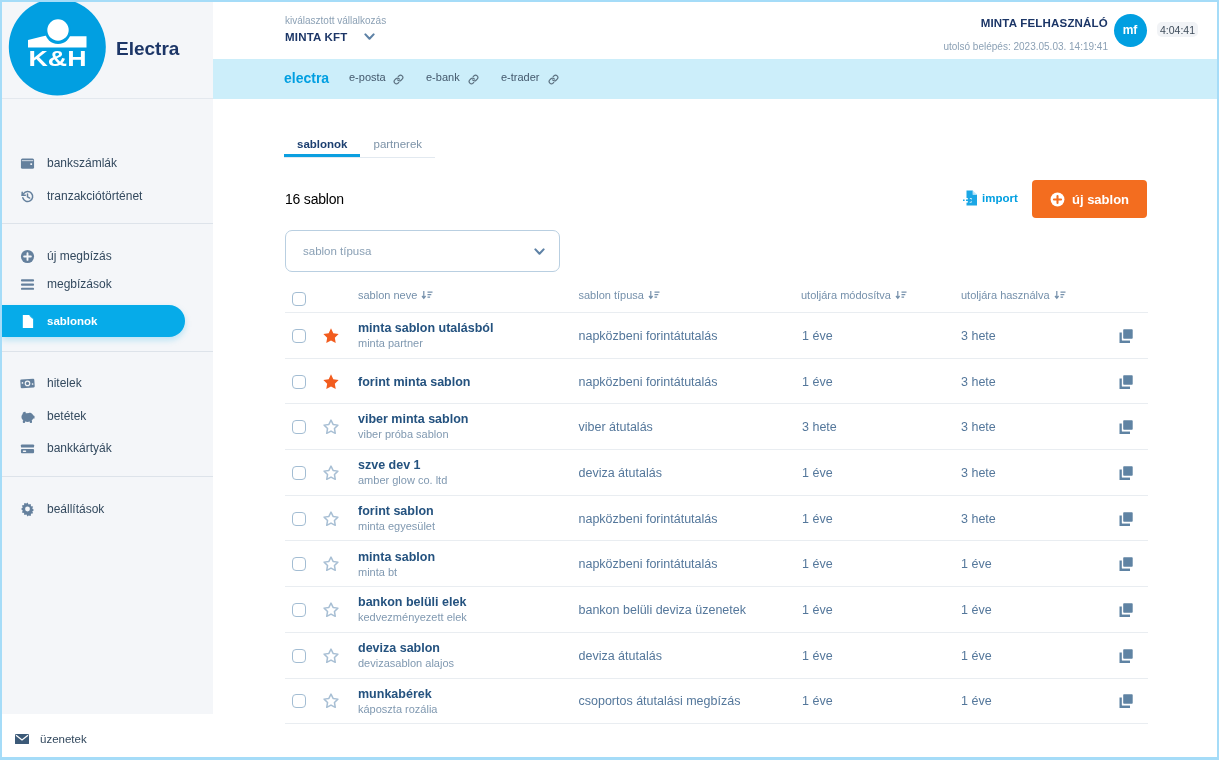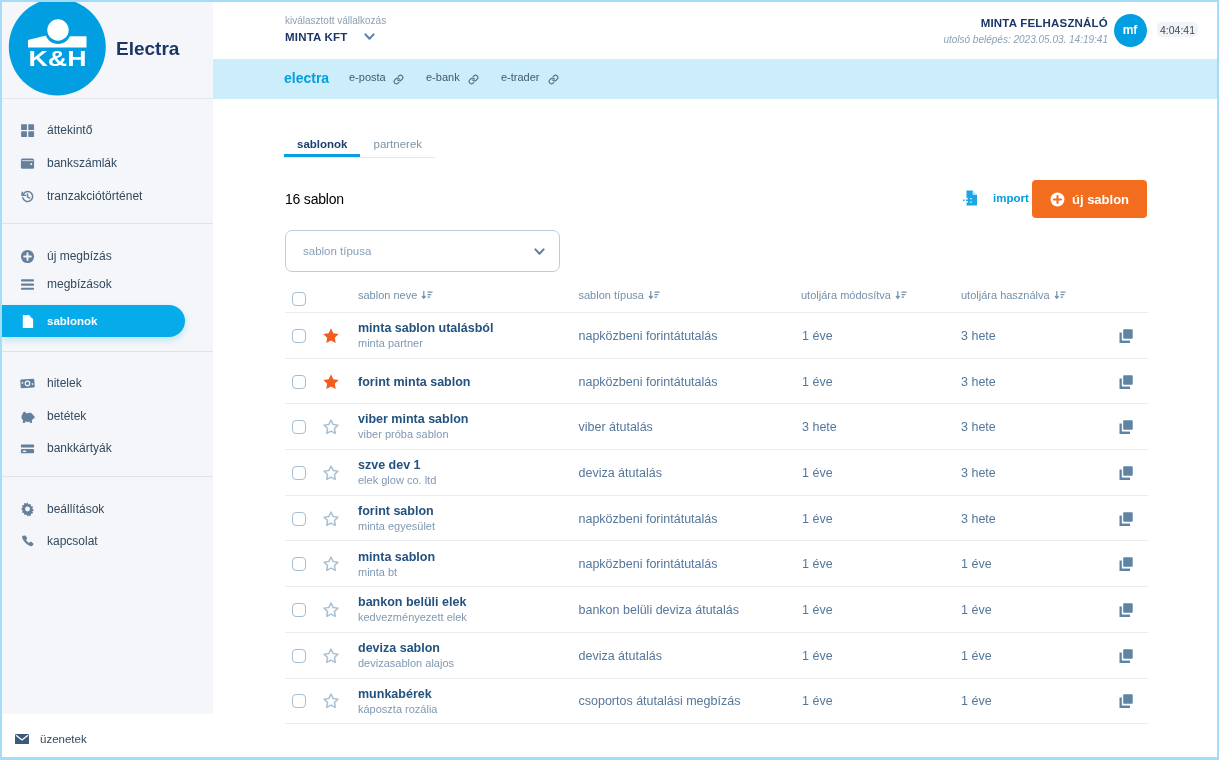"utolsó belépés: 2023.05.03. 14:19:41" #lastlogin { font-style: italic -> none; margin-top: 5px -> 12px }
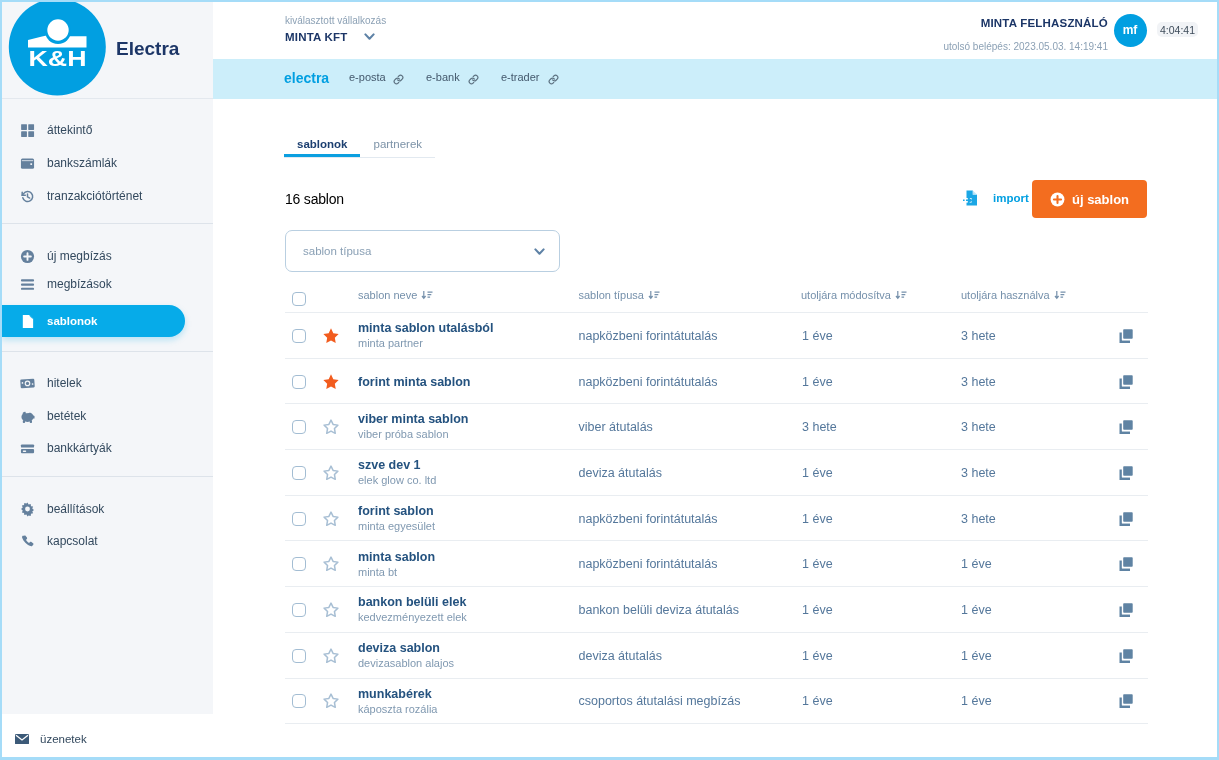"áttekintő" div.menu-item { html: <div> <svg> <g> <rect></rect> <rect></rect> <rect></rect> <rect></rect> </g> </svg> <div>áttekintő</div> </div> -> none }
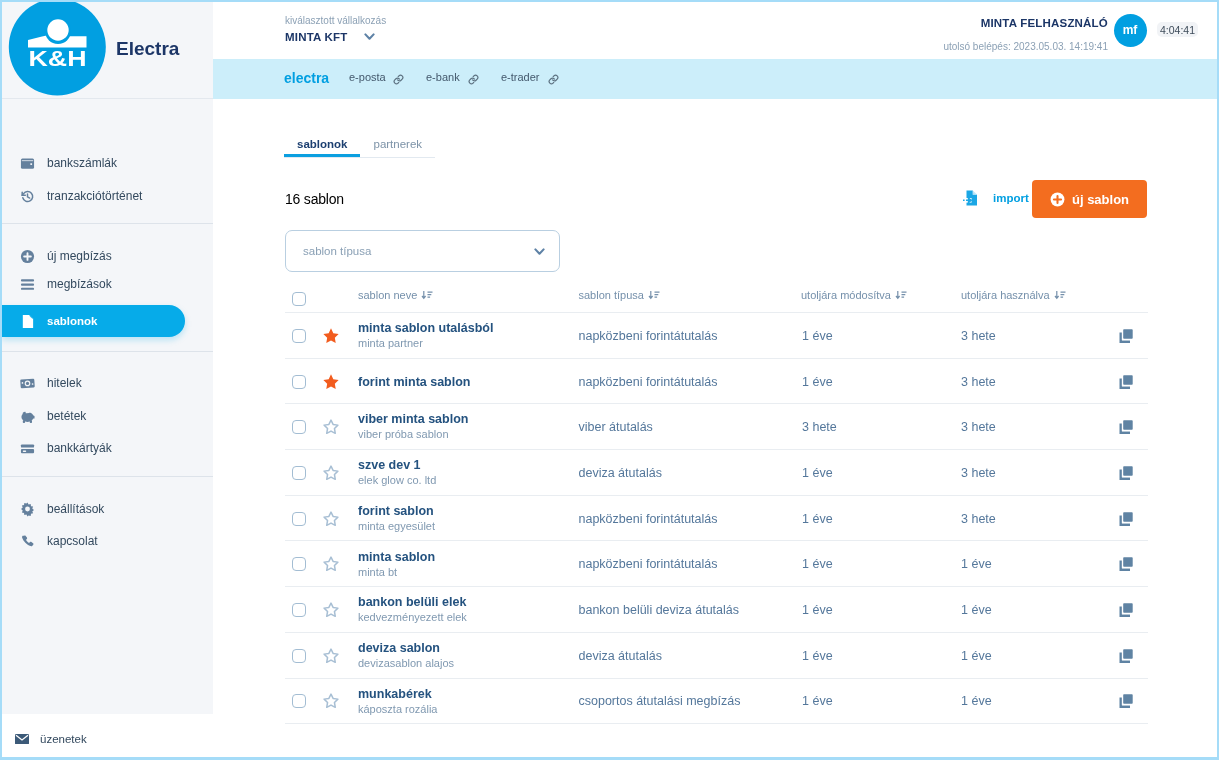"import" #importlink span { margin-left: 16px -> 5px }
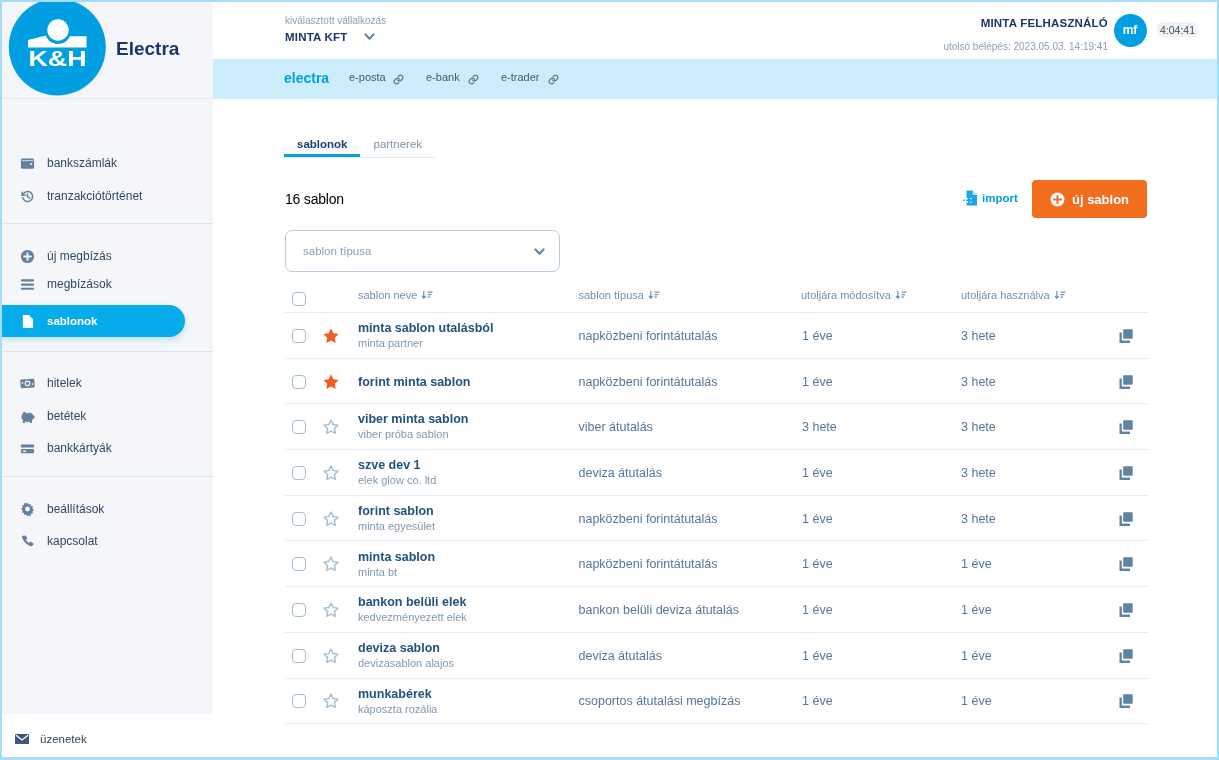"elek glow co. ltd" div.csub { text: elek -> amber }
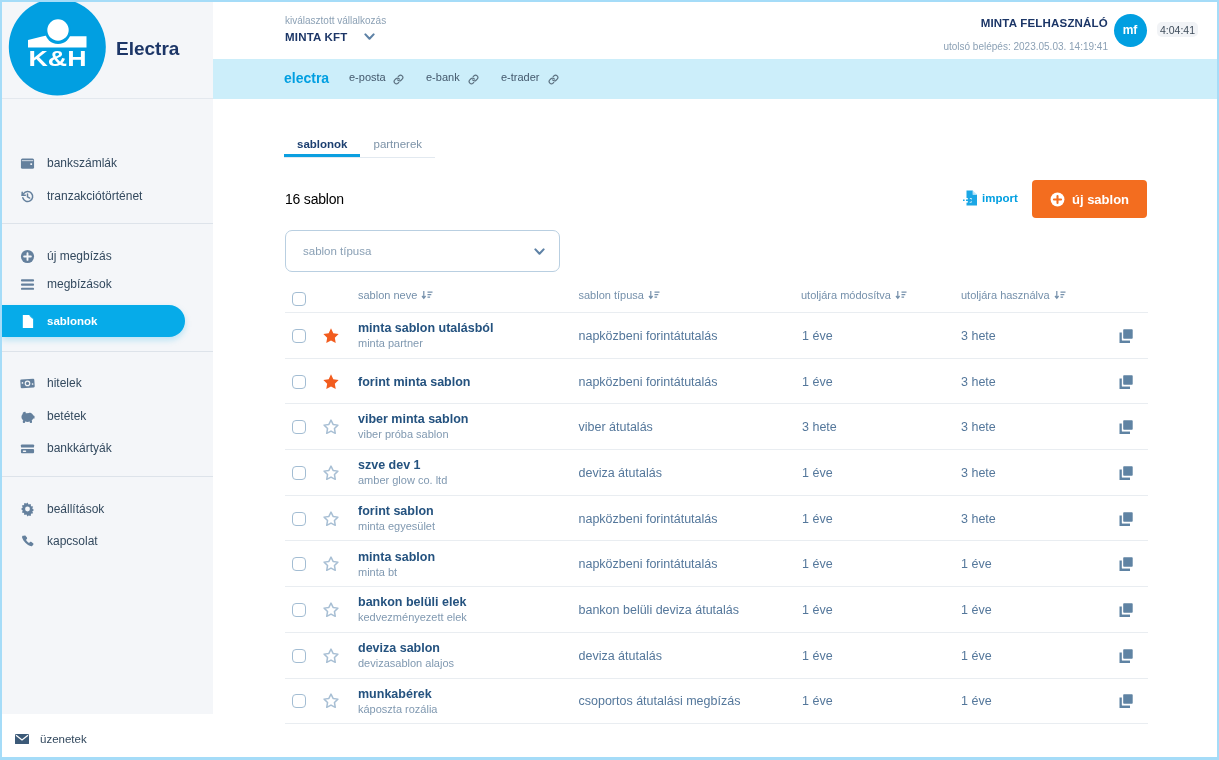"kapcsolat" div.menu-item { html: <div> <svg> <path></path> </svg> <div>kapcsolat</div> </div> -> none }
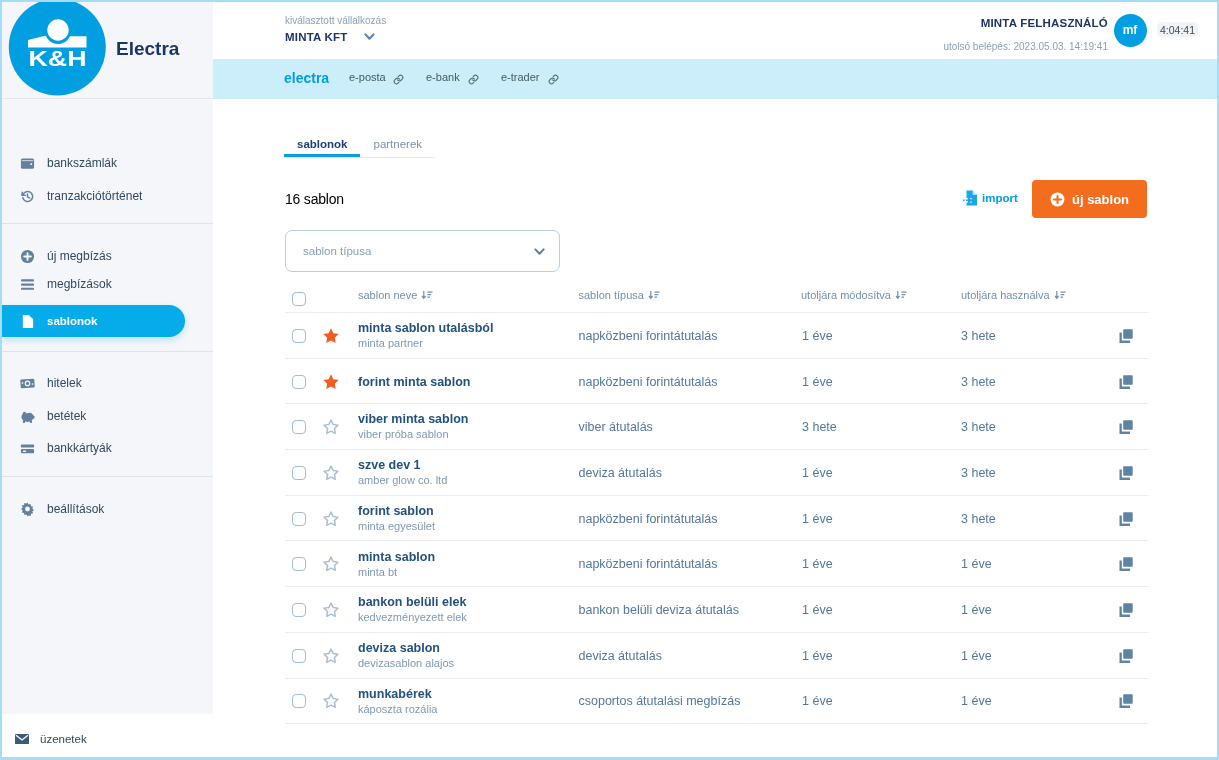"bankon belüli deviza átutalás" div.ccell { text: átutalás -> üzenetek }
